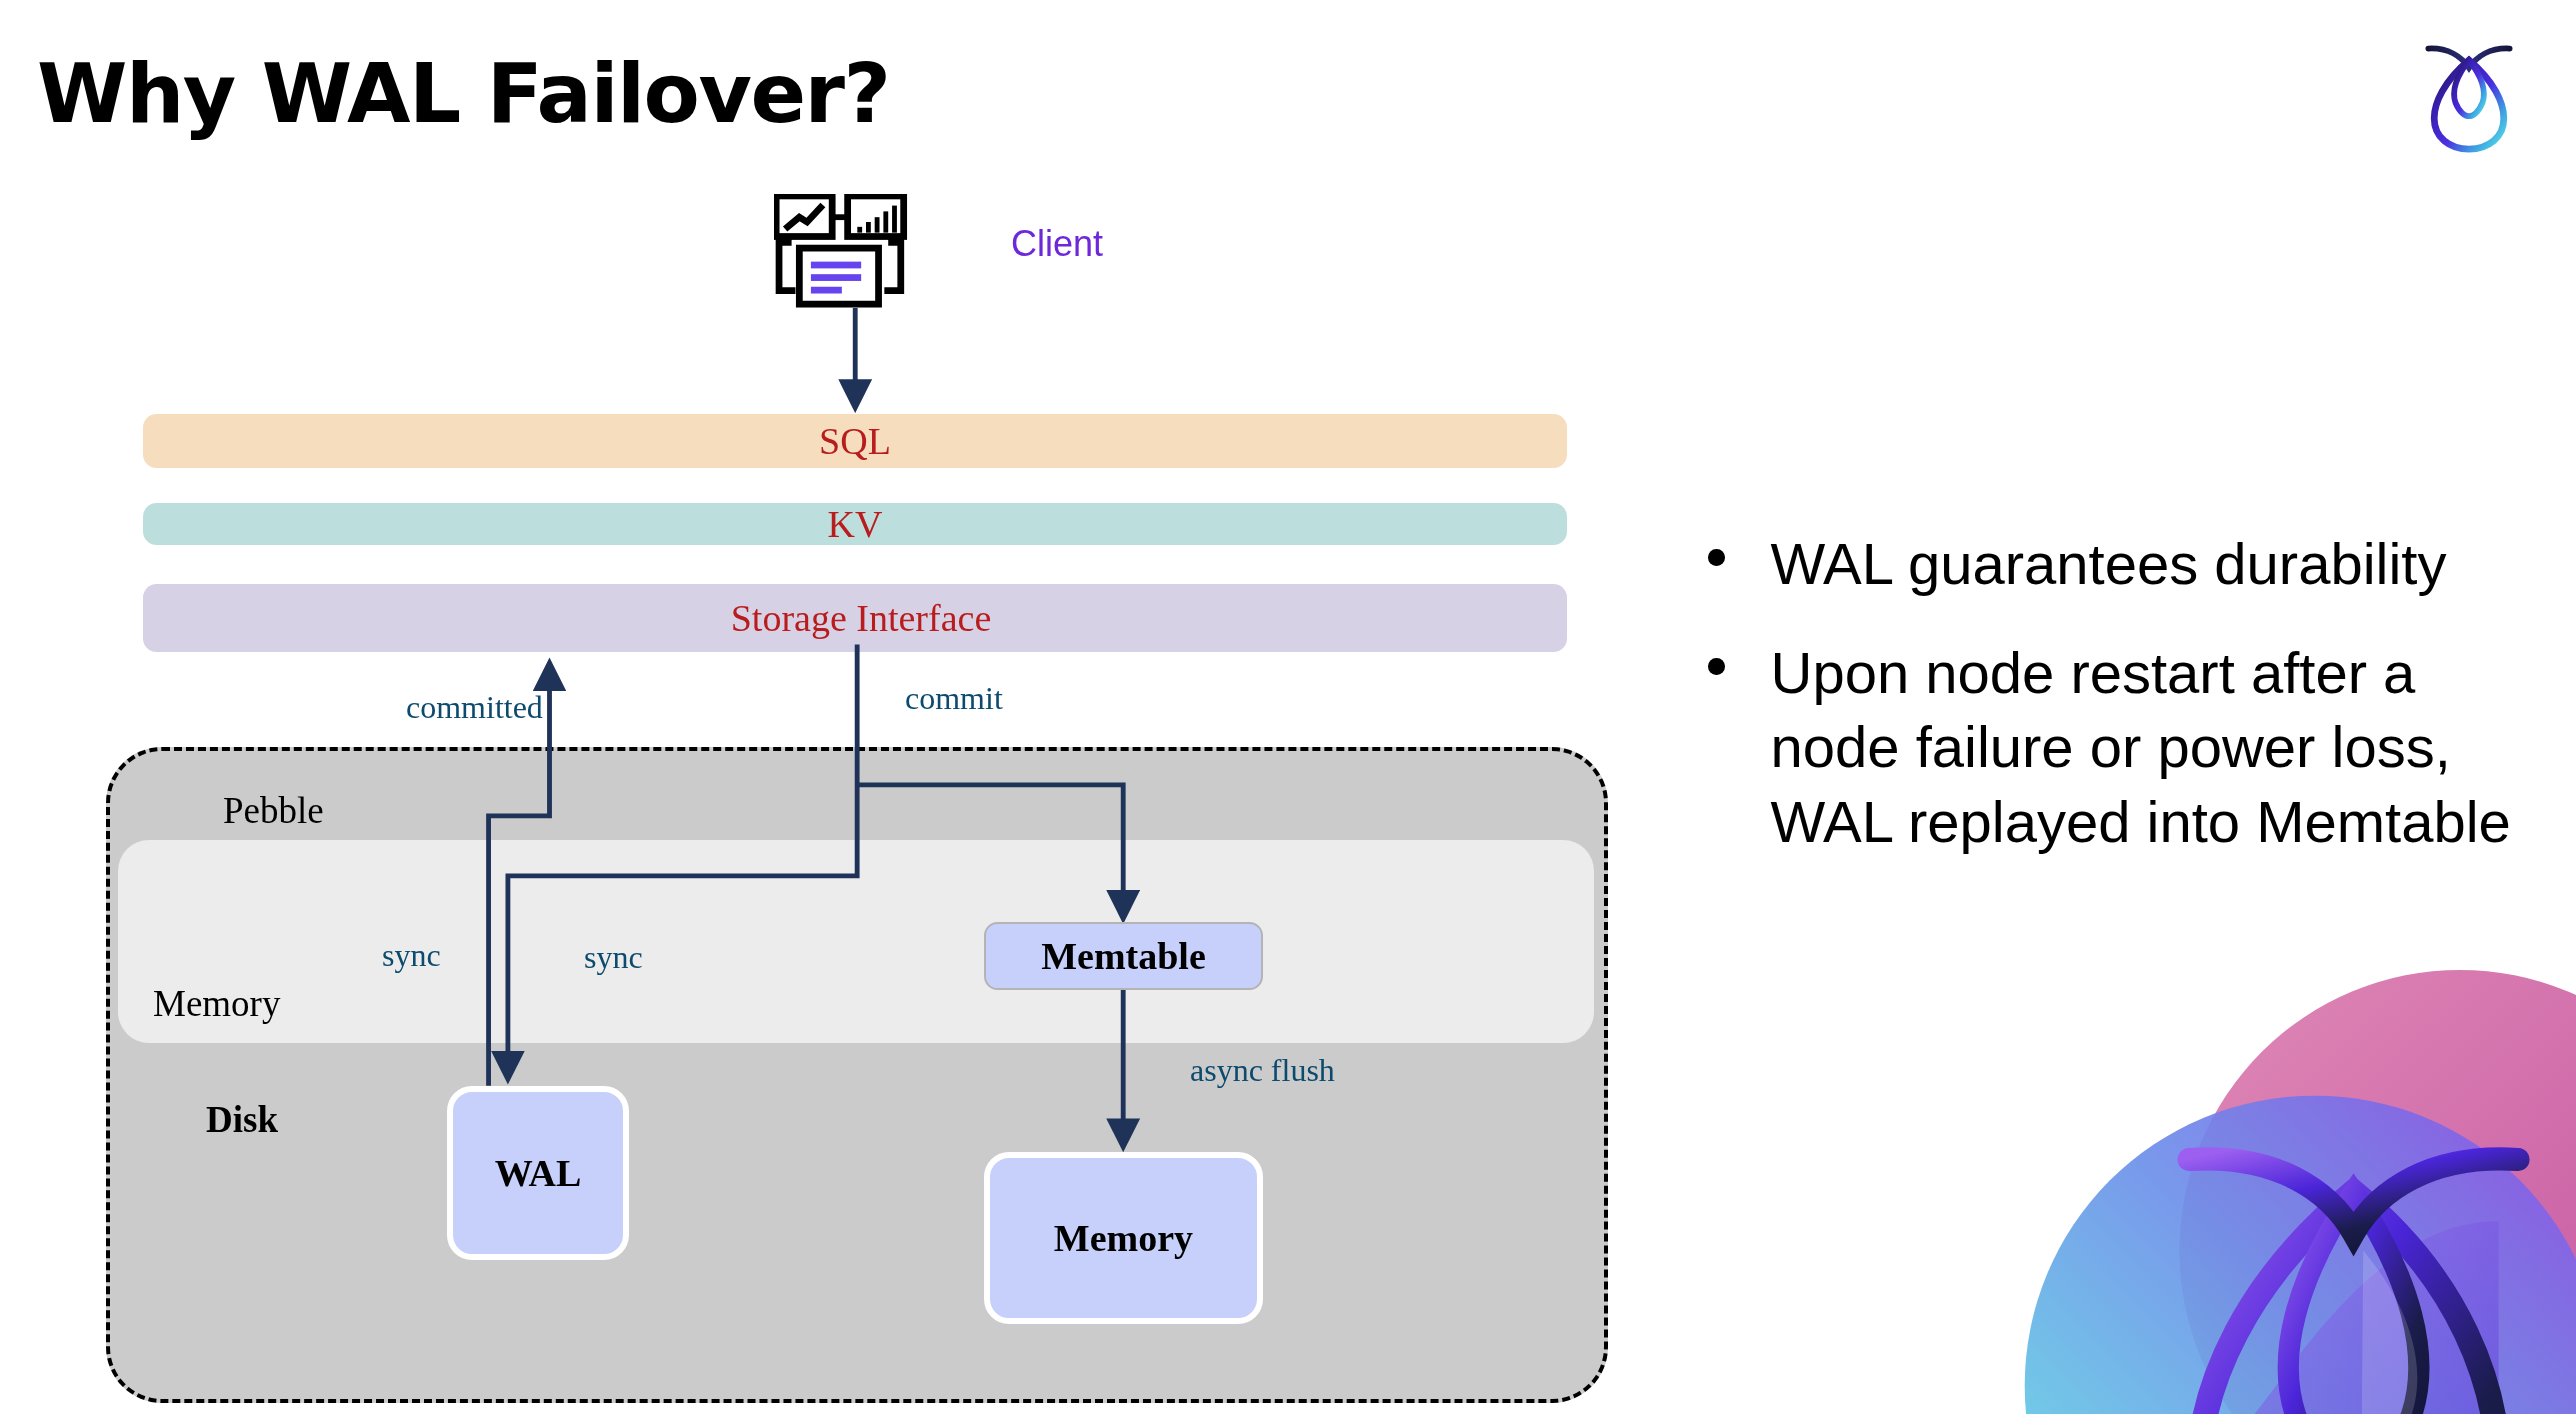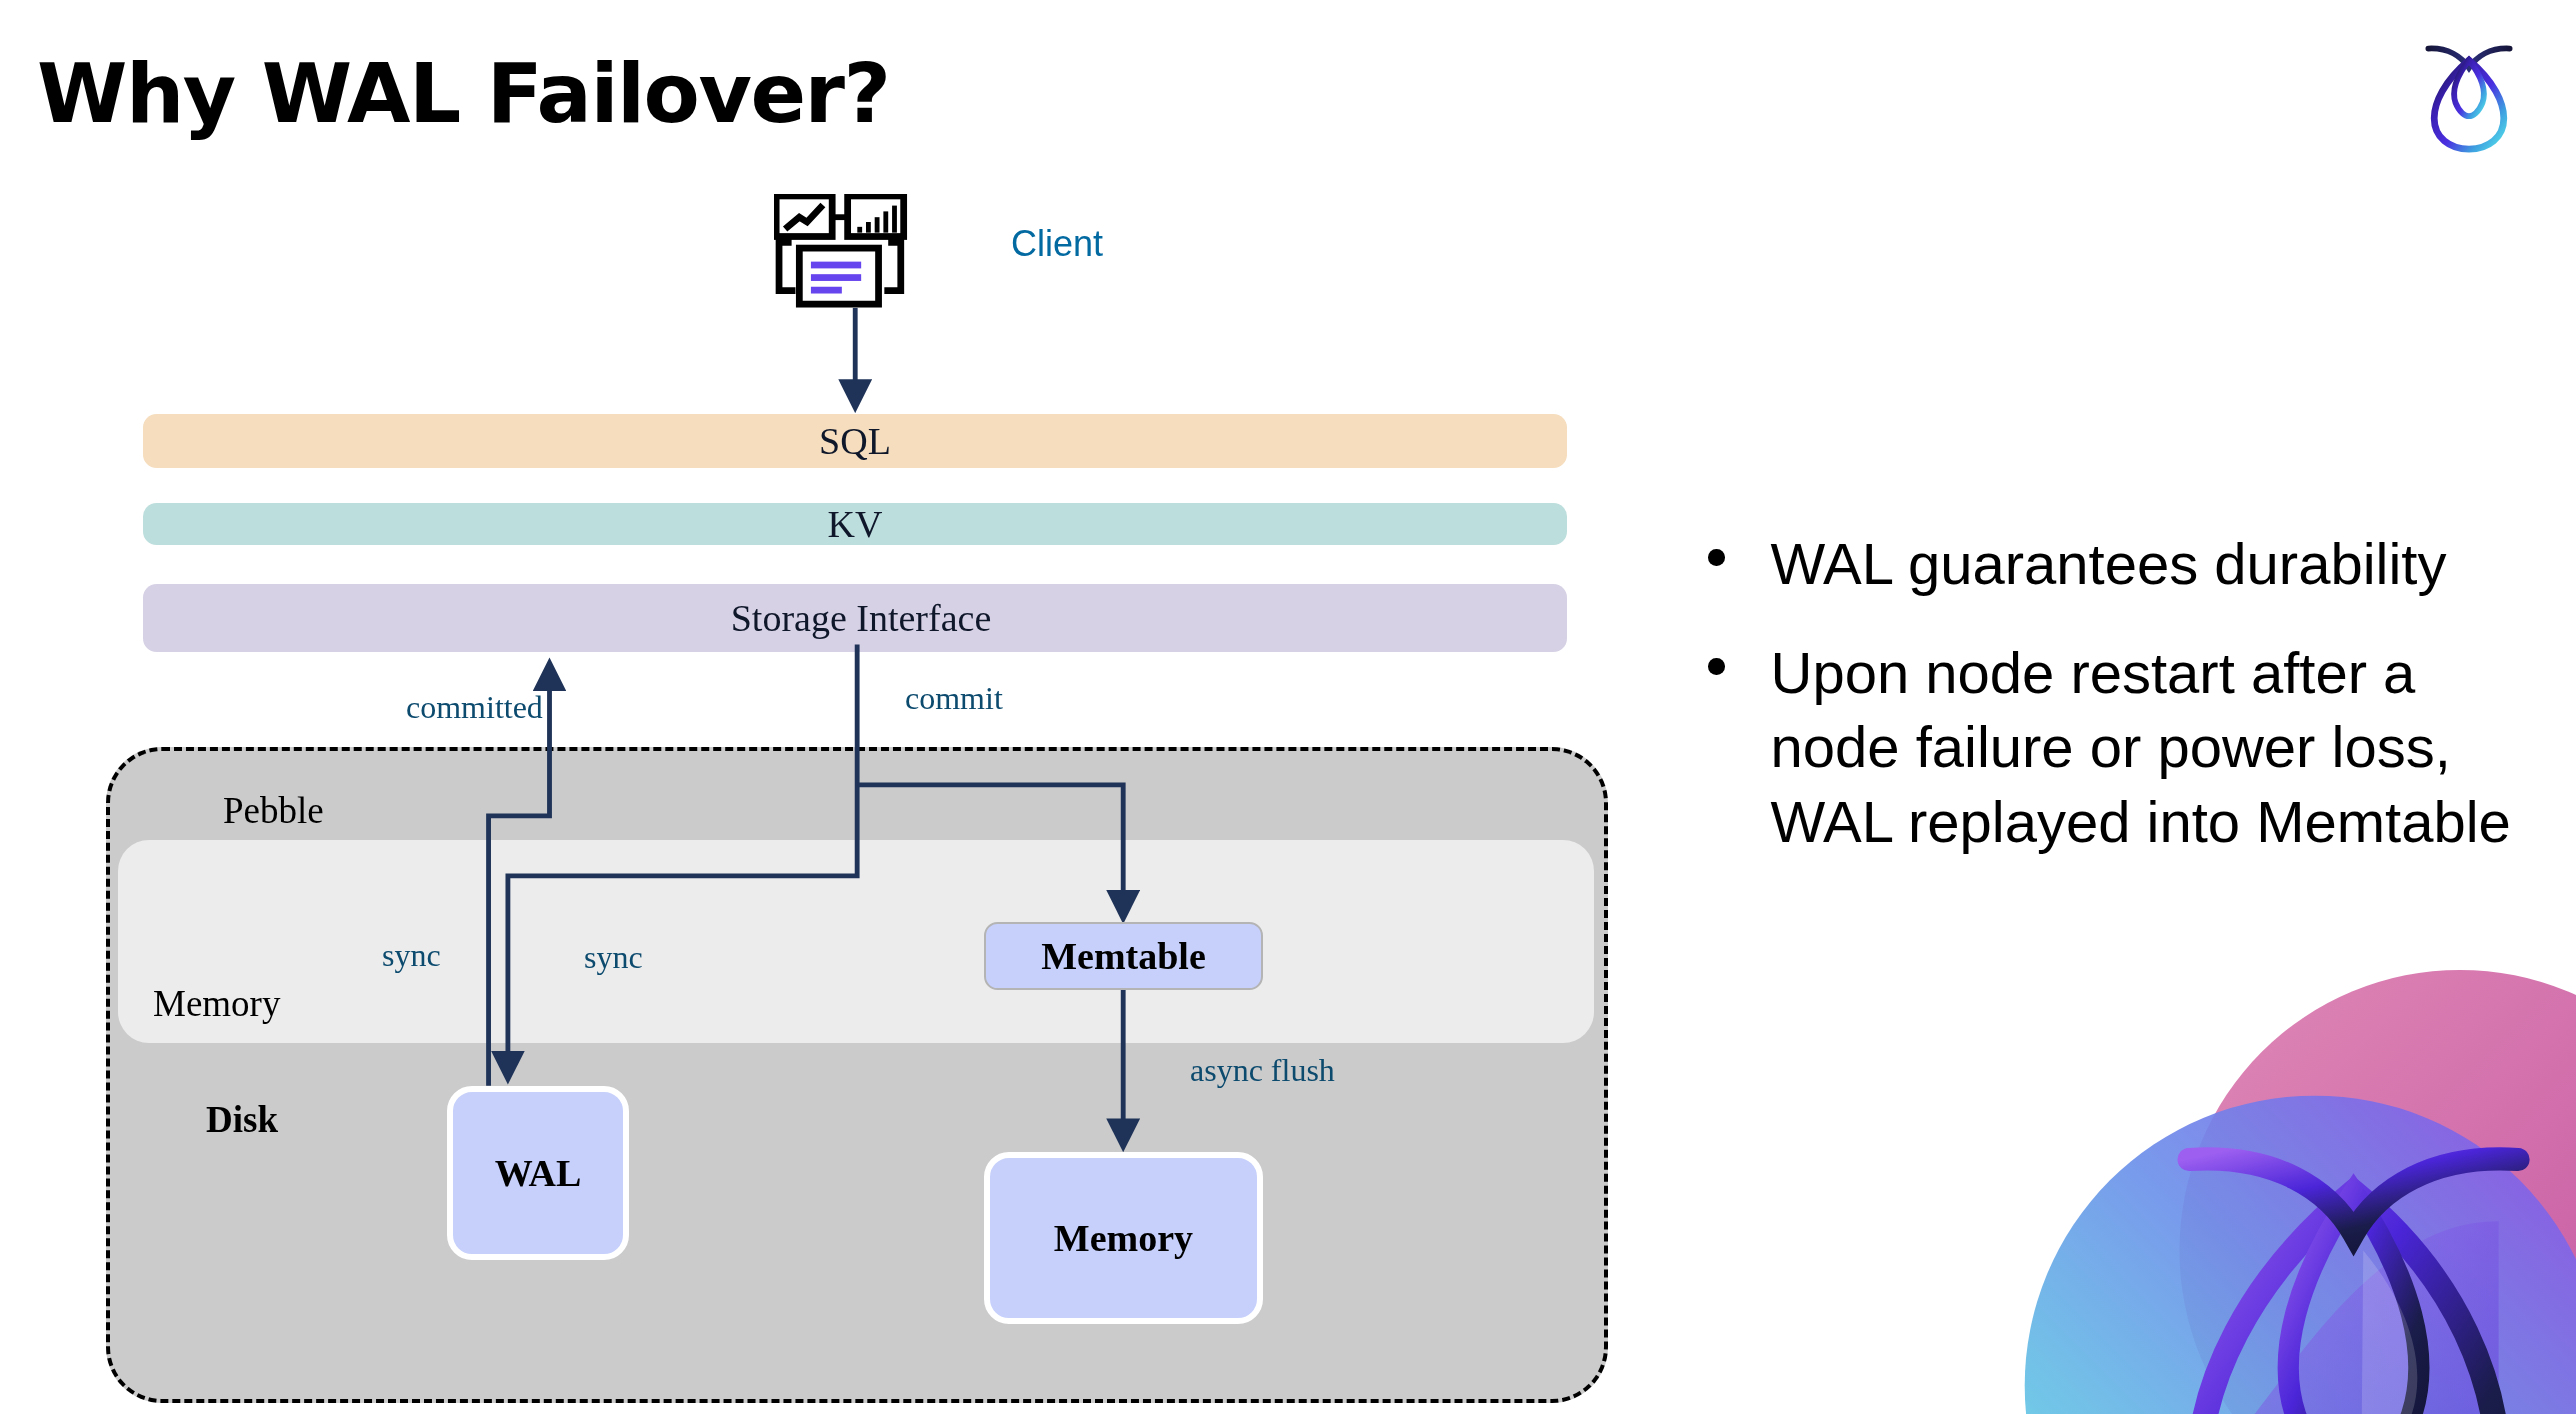"Client" #client-label { color: #0369a1 -> #6d28d9 }
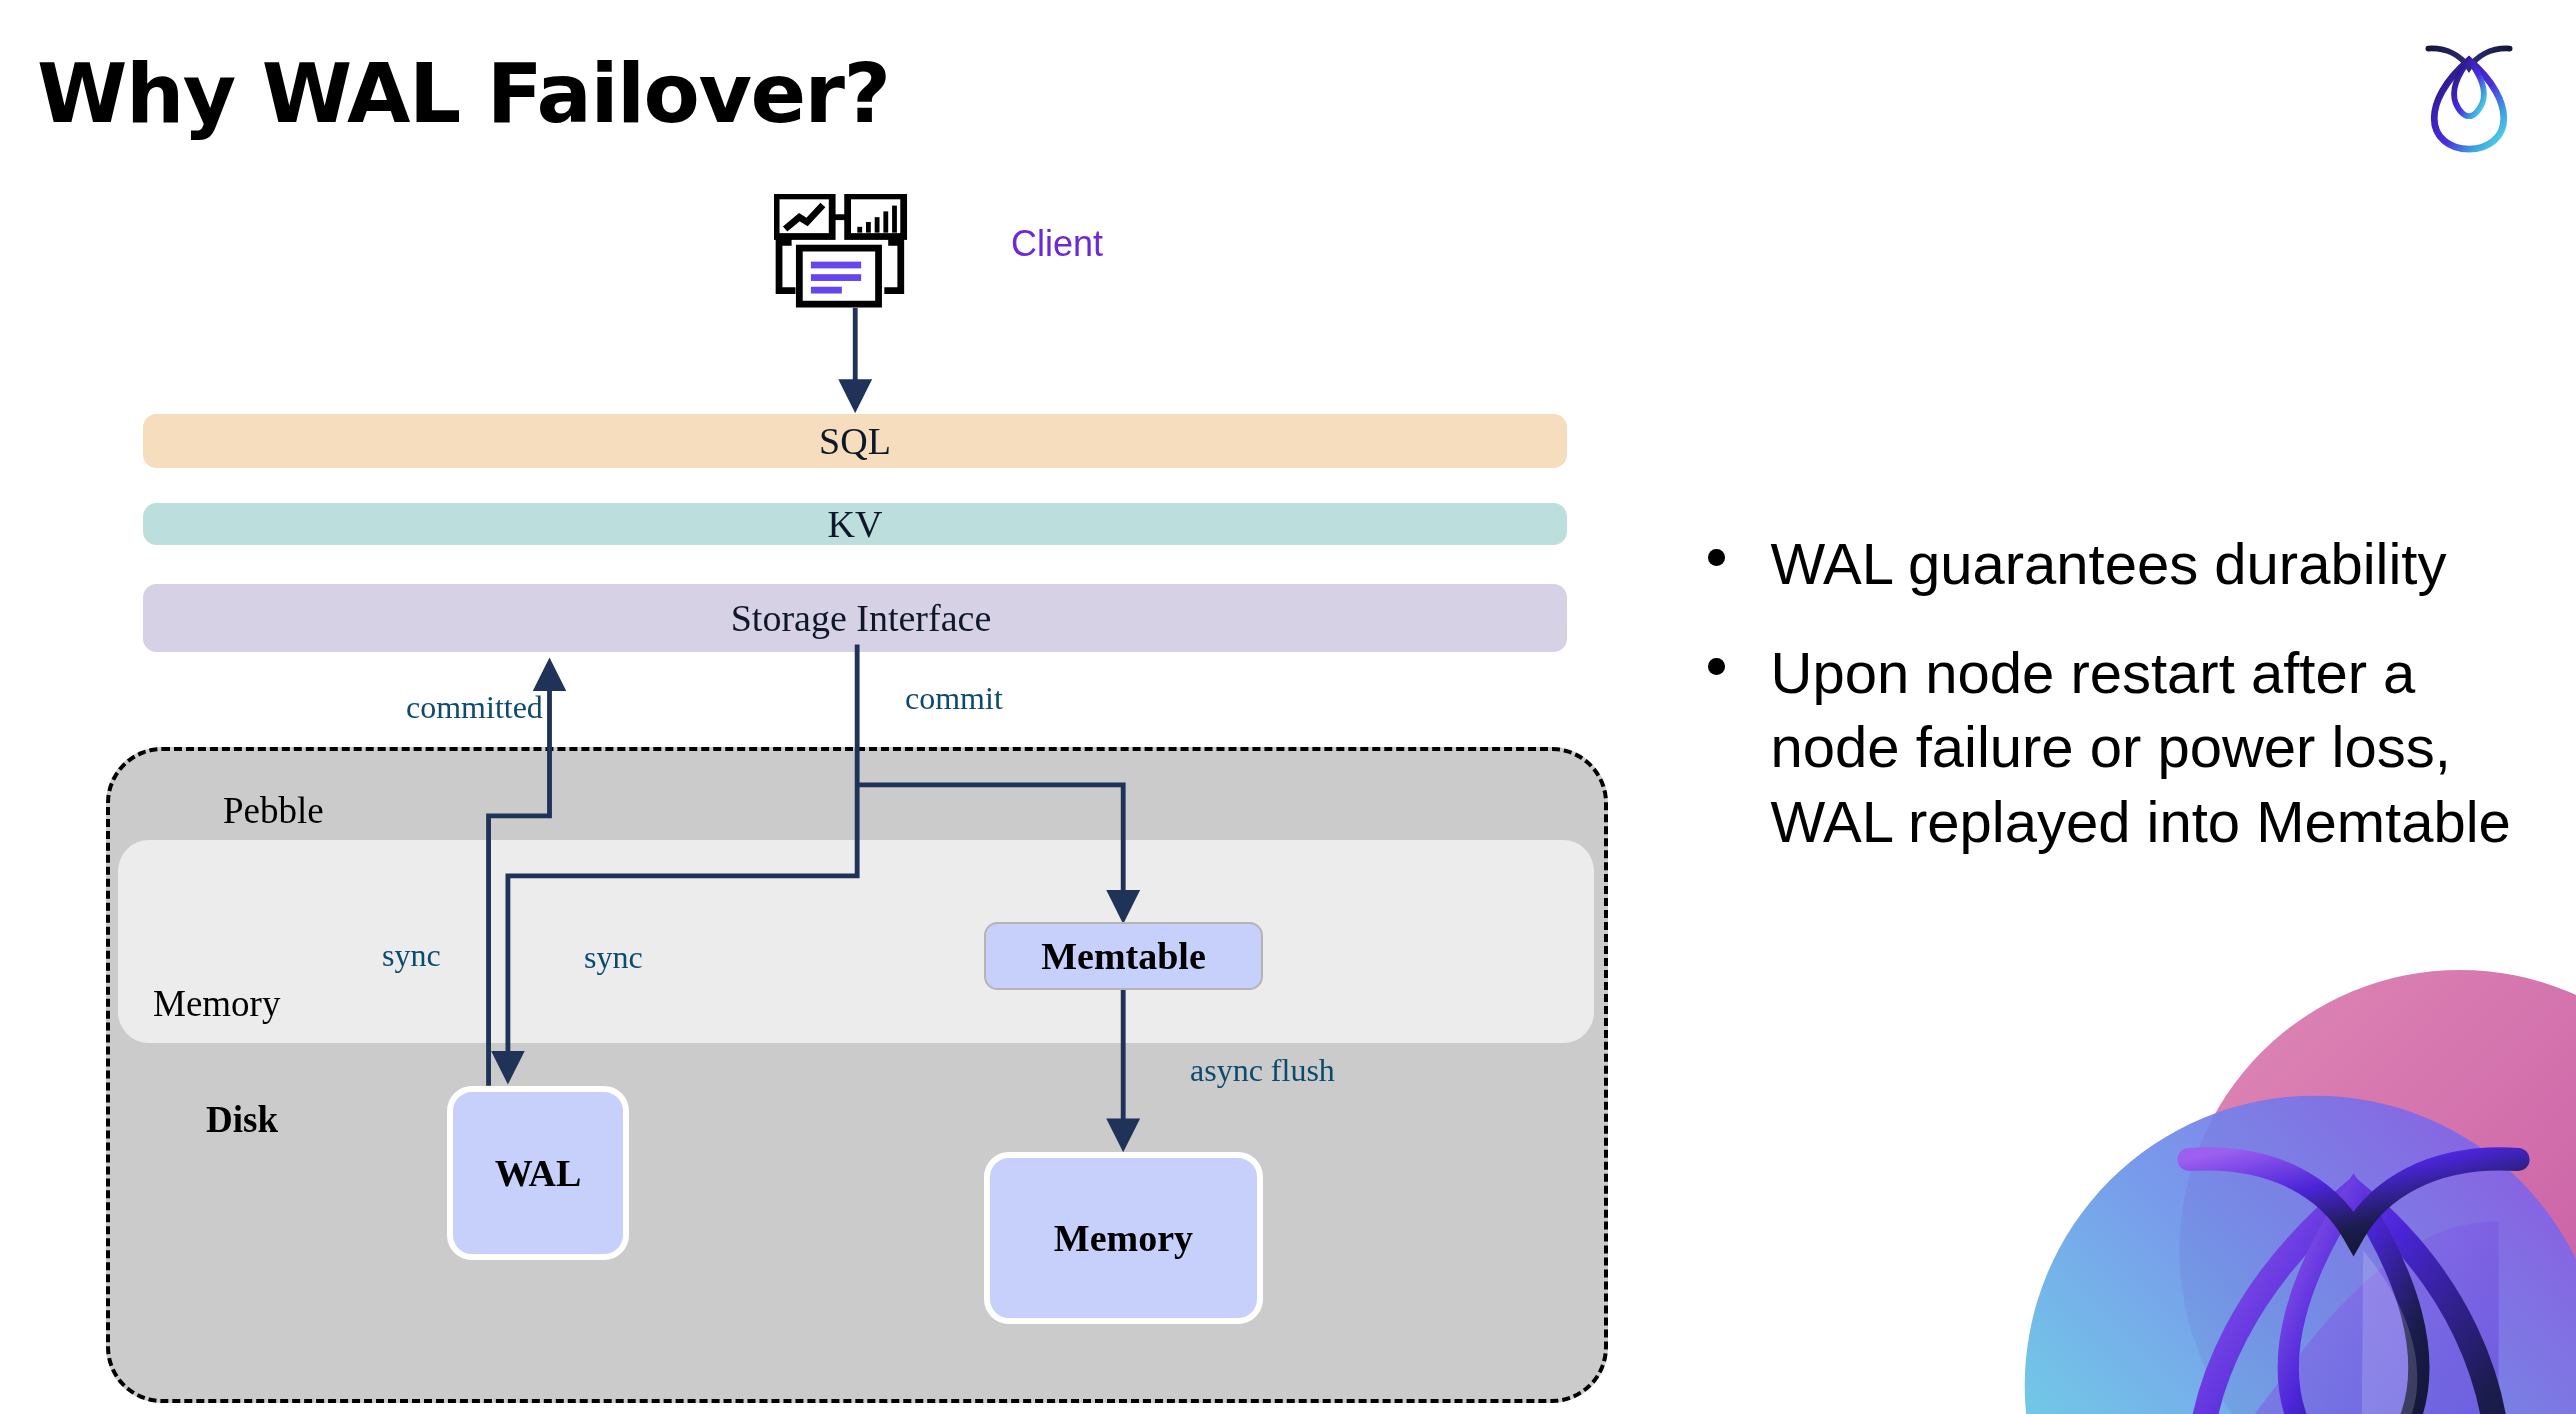"SQL" .layer-bar { color: #0f172a -> #b91c1c }
